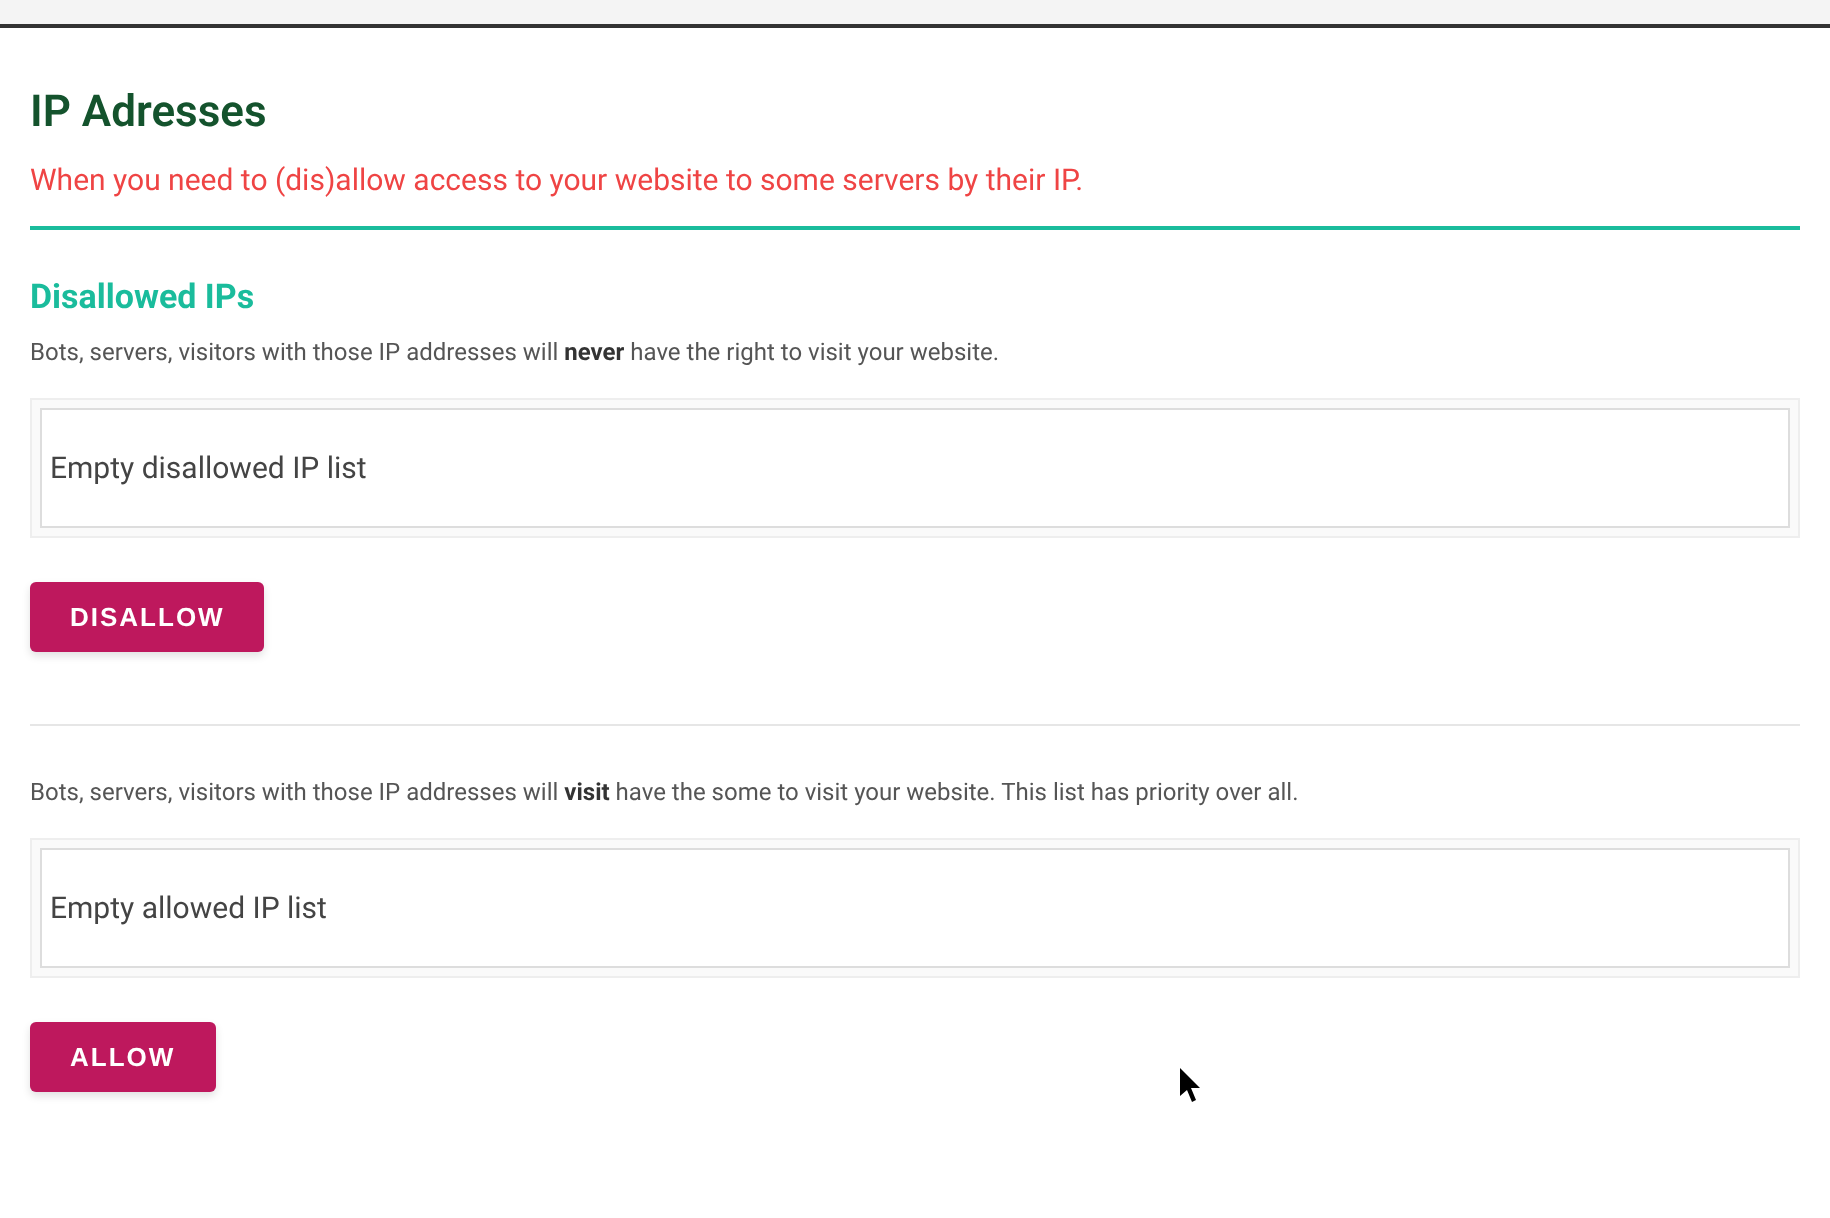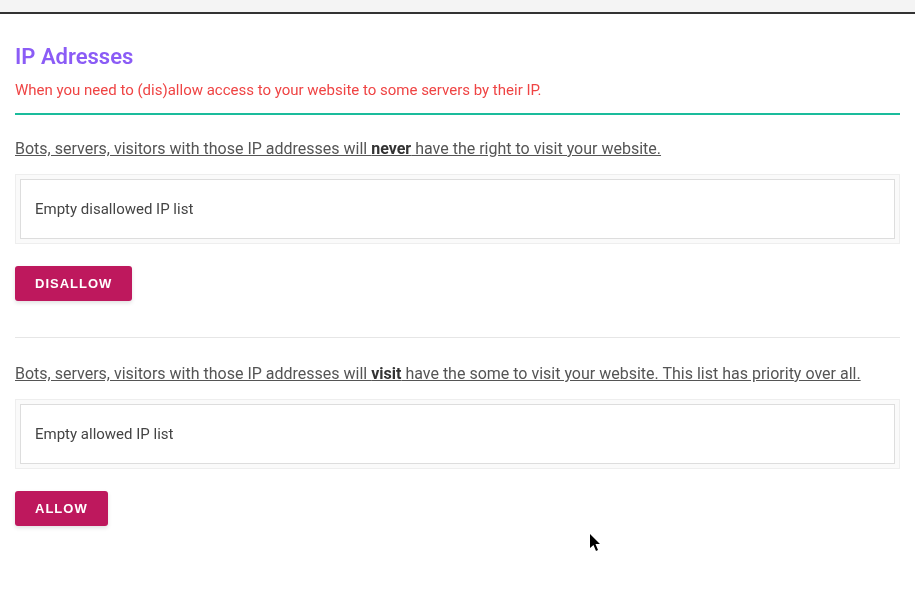"IP Adresses" .page-title { color: #8b5cf6 -> #14532d }
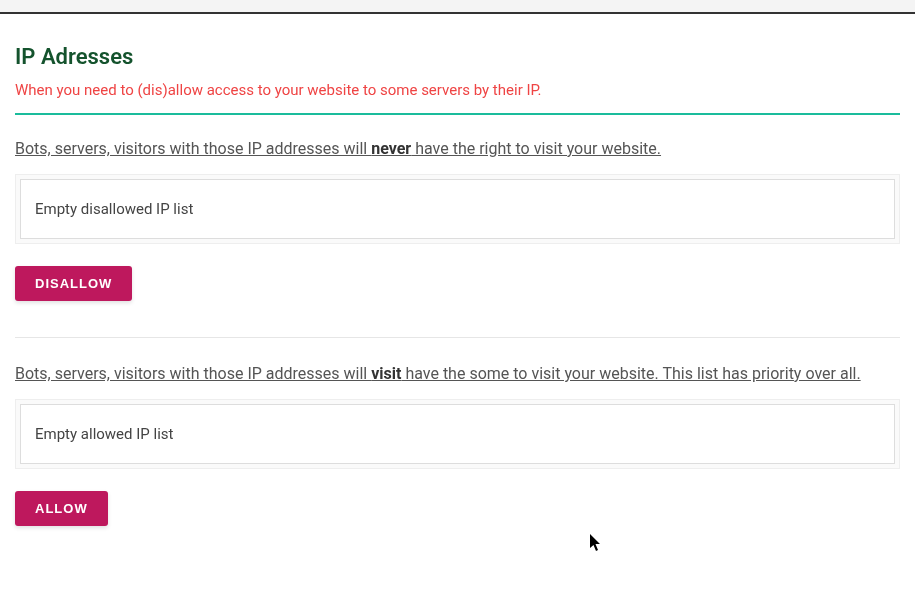"Disallowed IPs" h2.section-title { html: none -> <h2>Disallowed IPs</h2> }
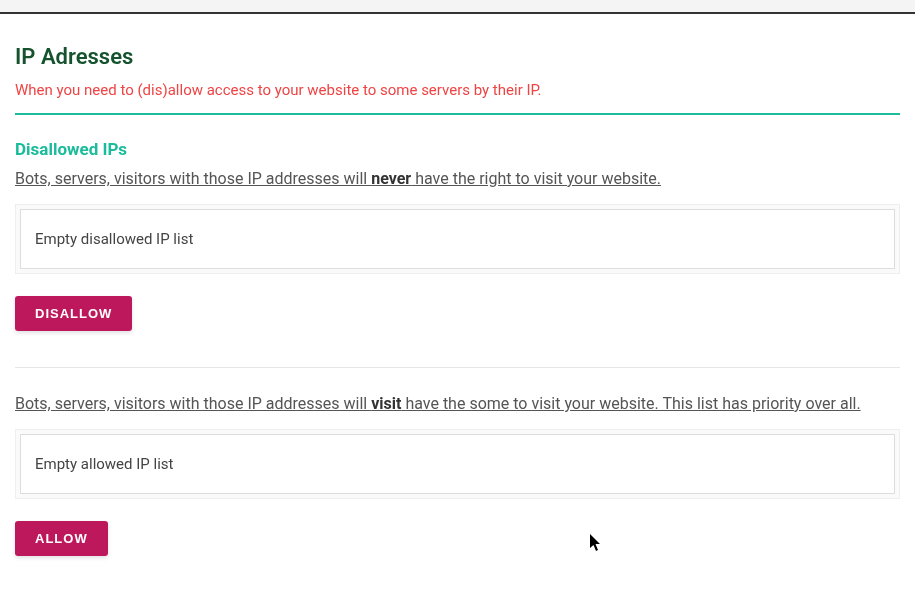"Bots, servers, visitors with those" .section-desc { font-size: 16px -> 12px; text-decoration: underline -> none }
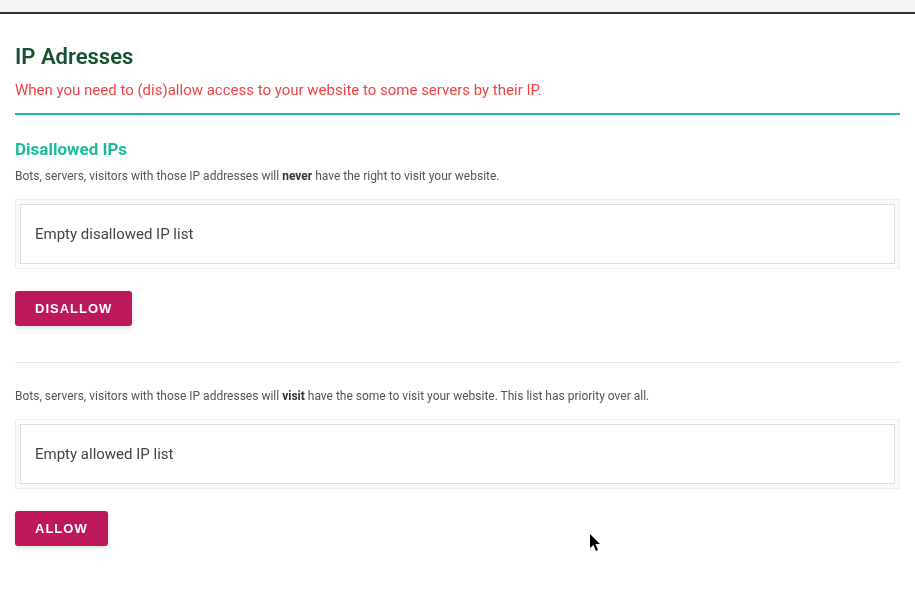"Empty disallowed IP list" .list-box { padding: 20px 14px -> 20px 4px }
